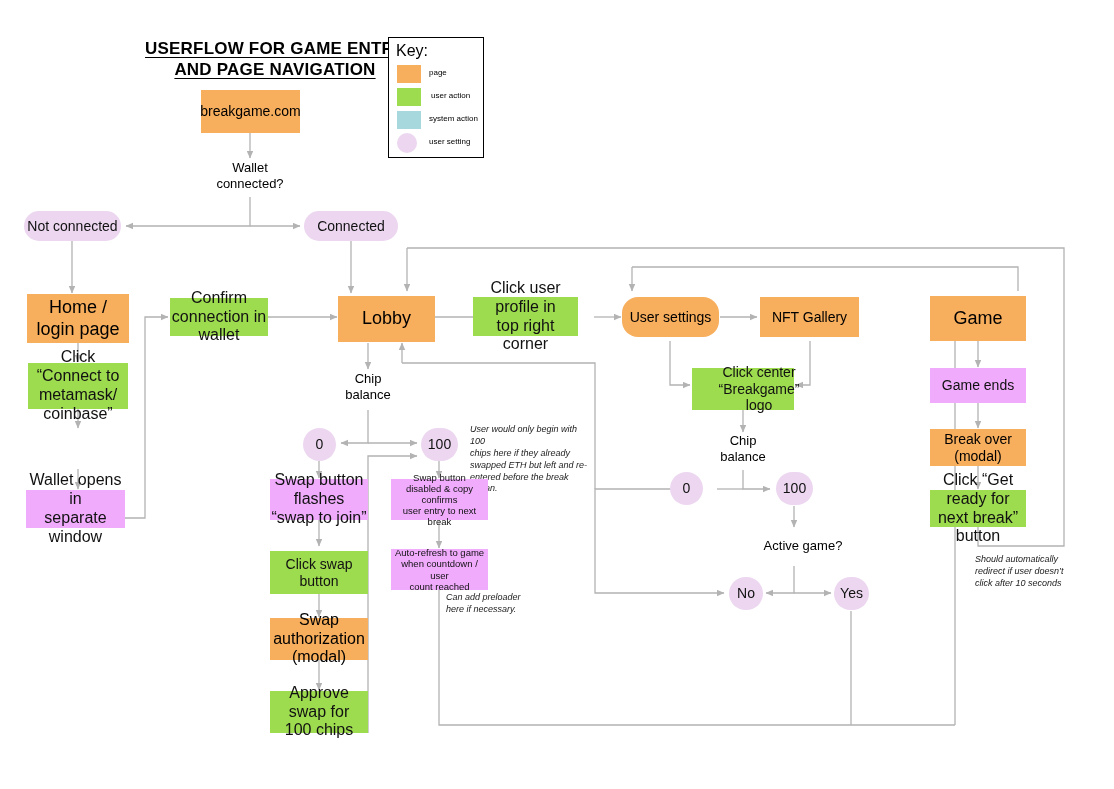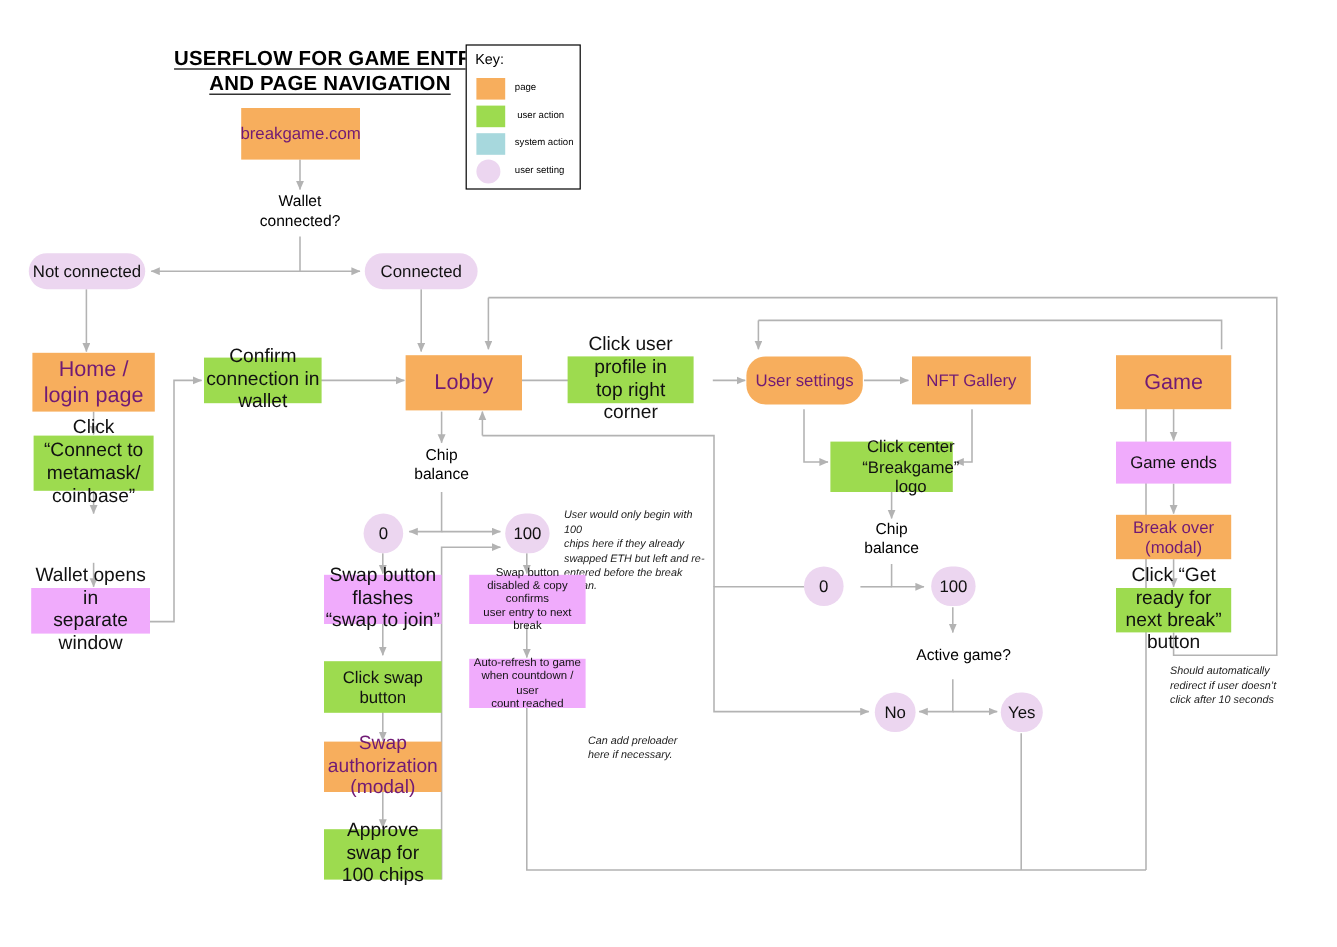"Key:" #key .ktitle { font-size: 12px -> 16px }
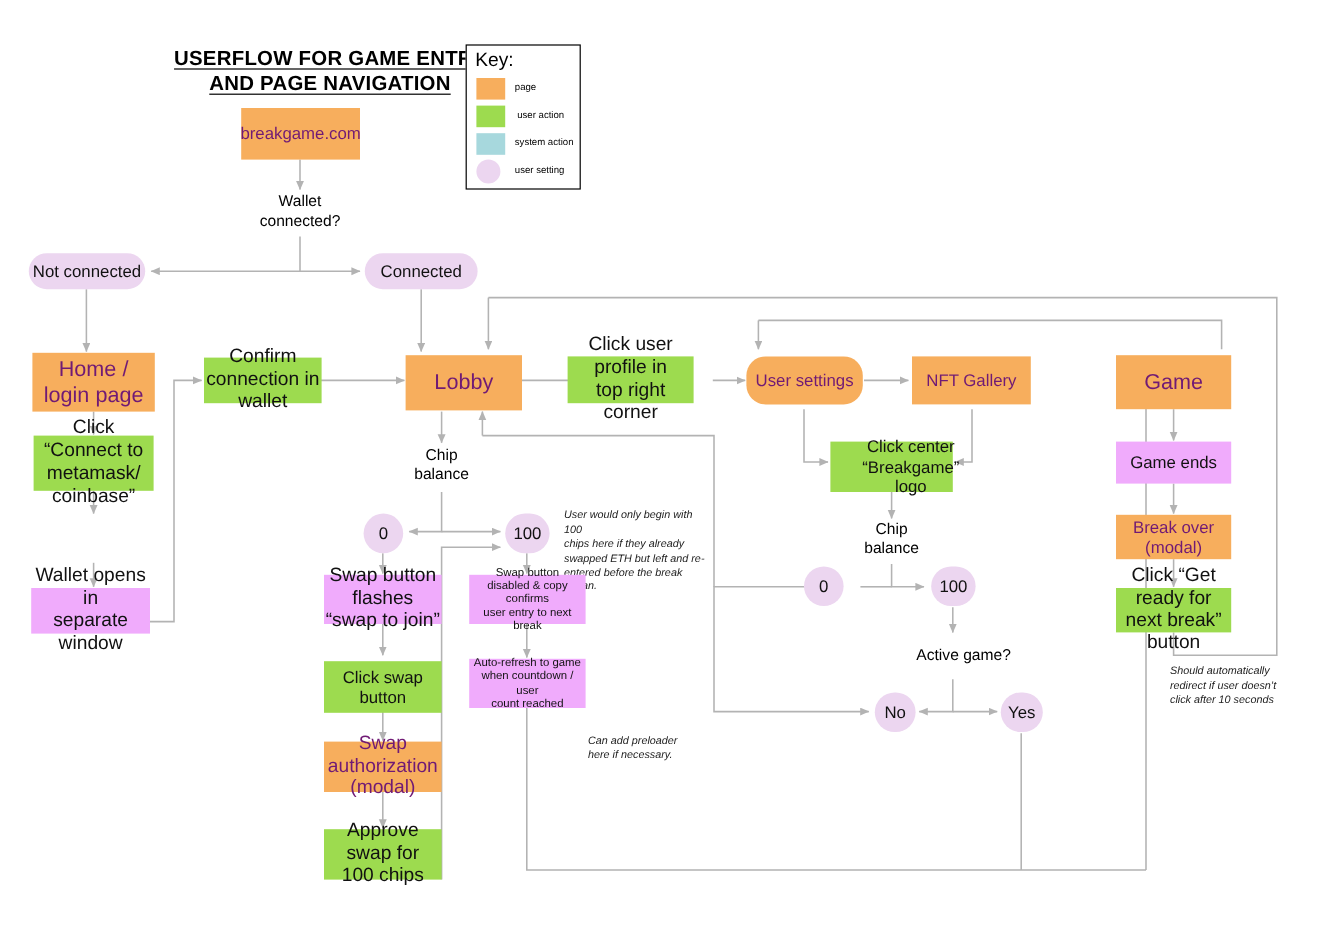"breakgame.com" .page { color: #701a75 -> #000000 }
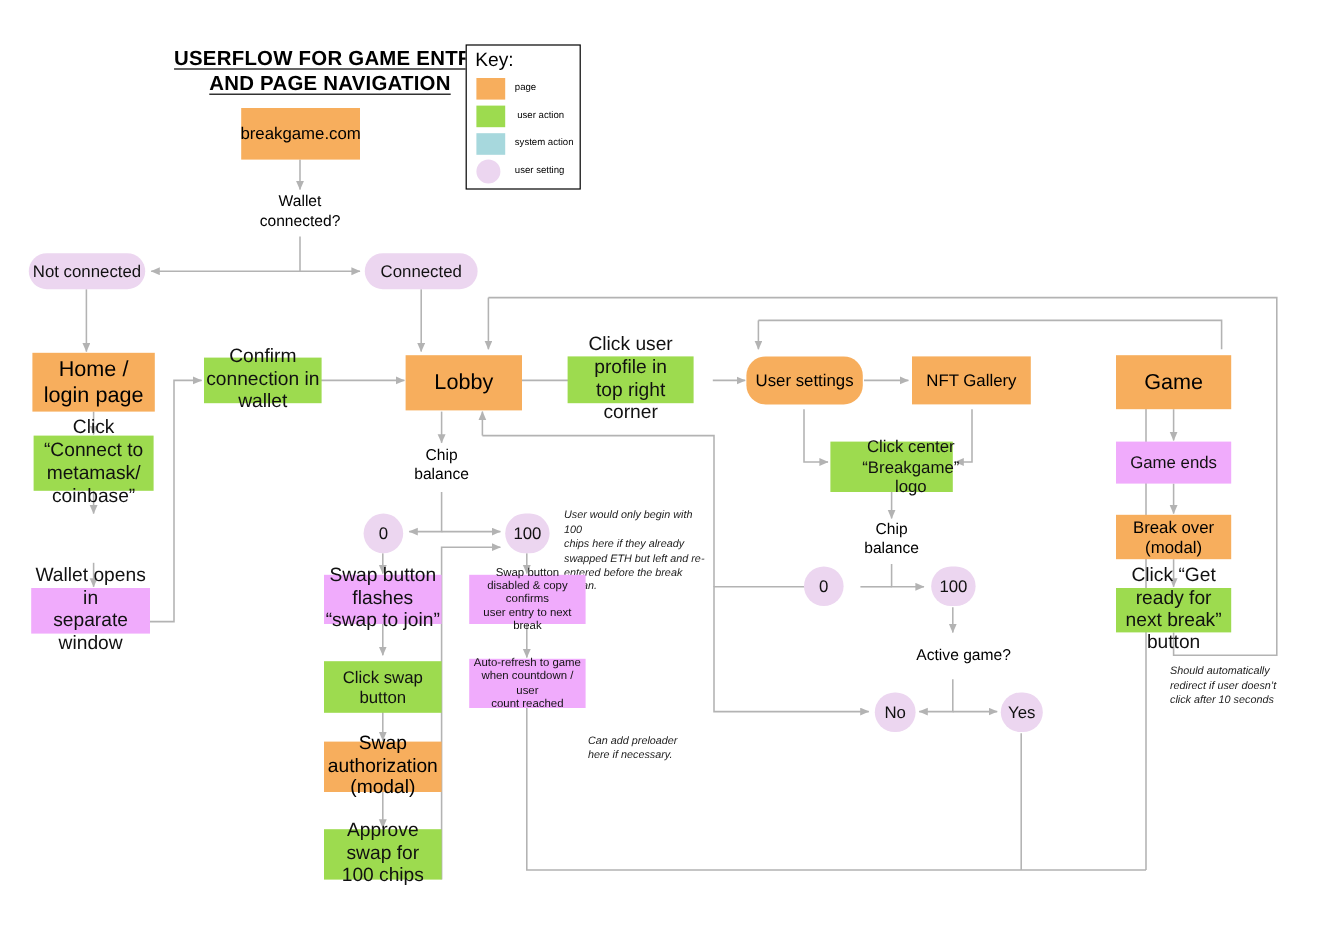"Can add preloader" div.note { margin-left: 44px -> none; top: 612px -> 592px }
